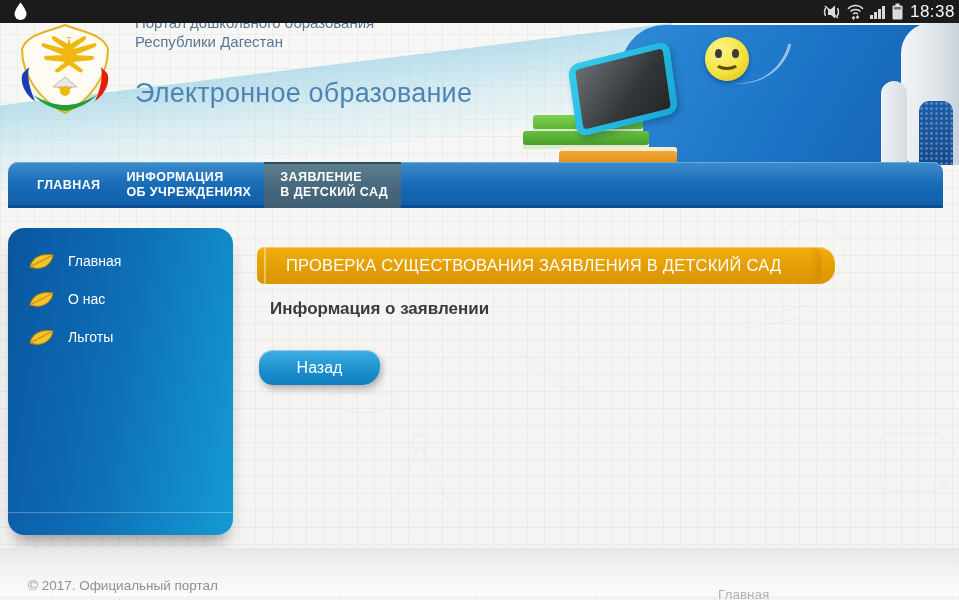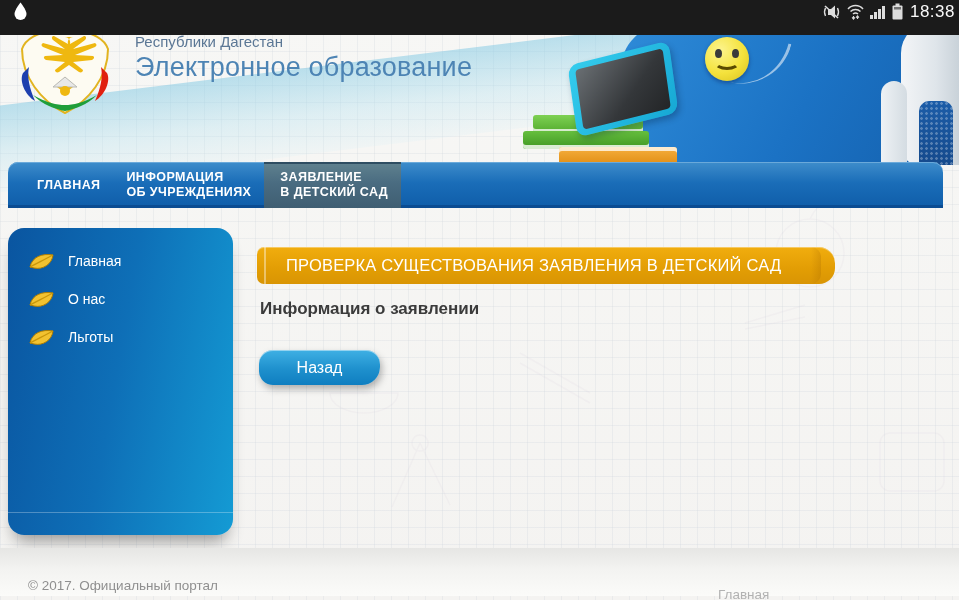"18:38" .statusbar { height: 35px -> 23px }
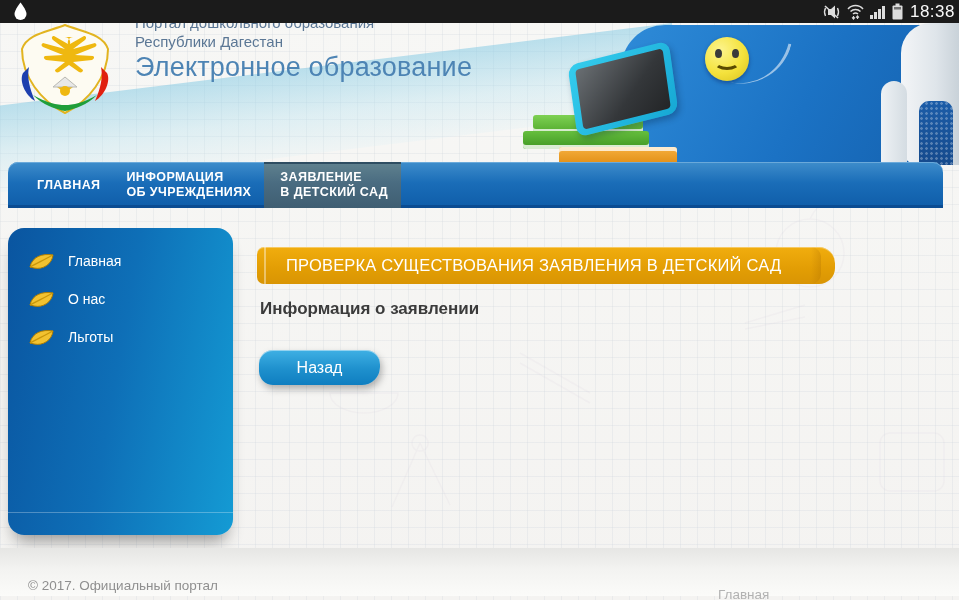"Электронное образование" .header-title { margin-top: 1px -> 27px }
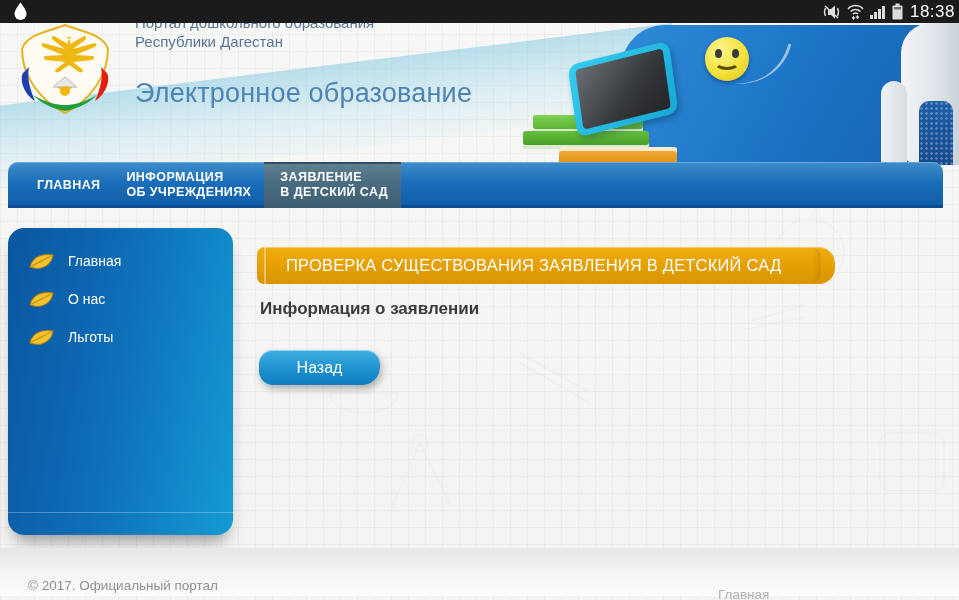"Информация о заявлении" .content-heading { left: 260px -> 270px }
